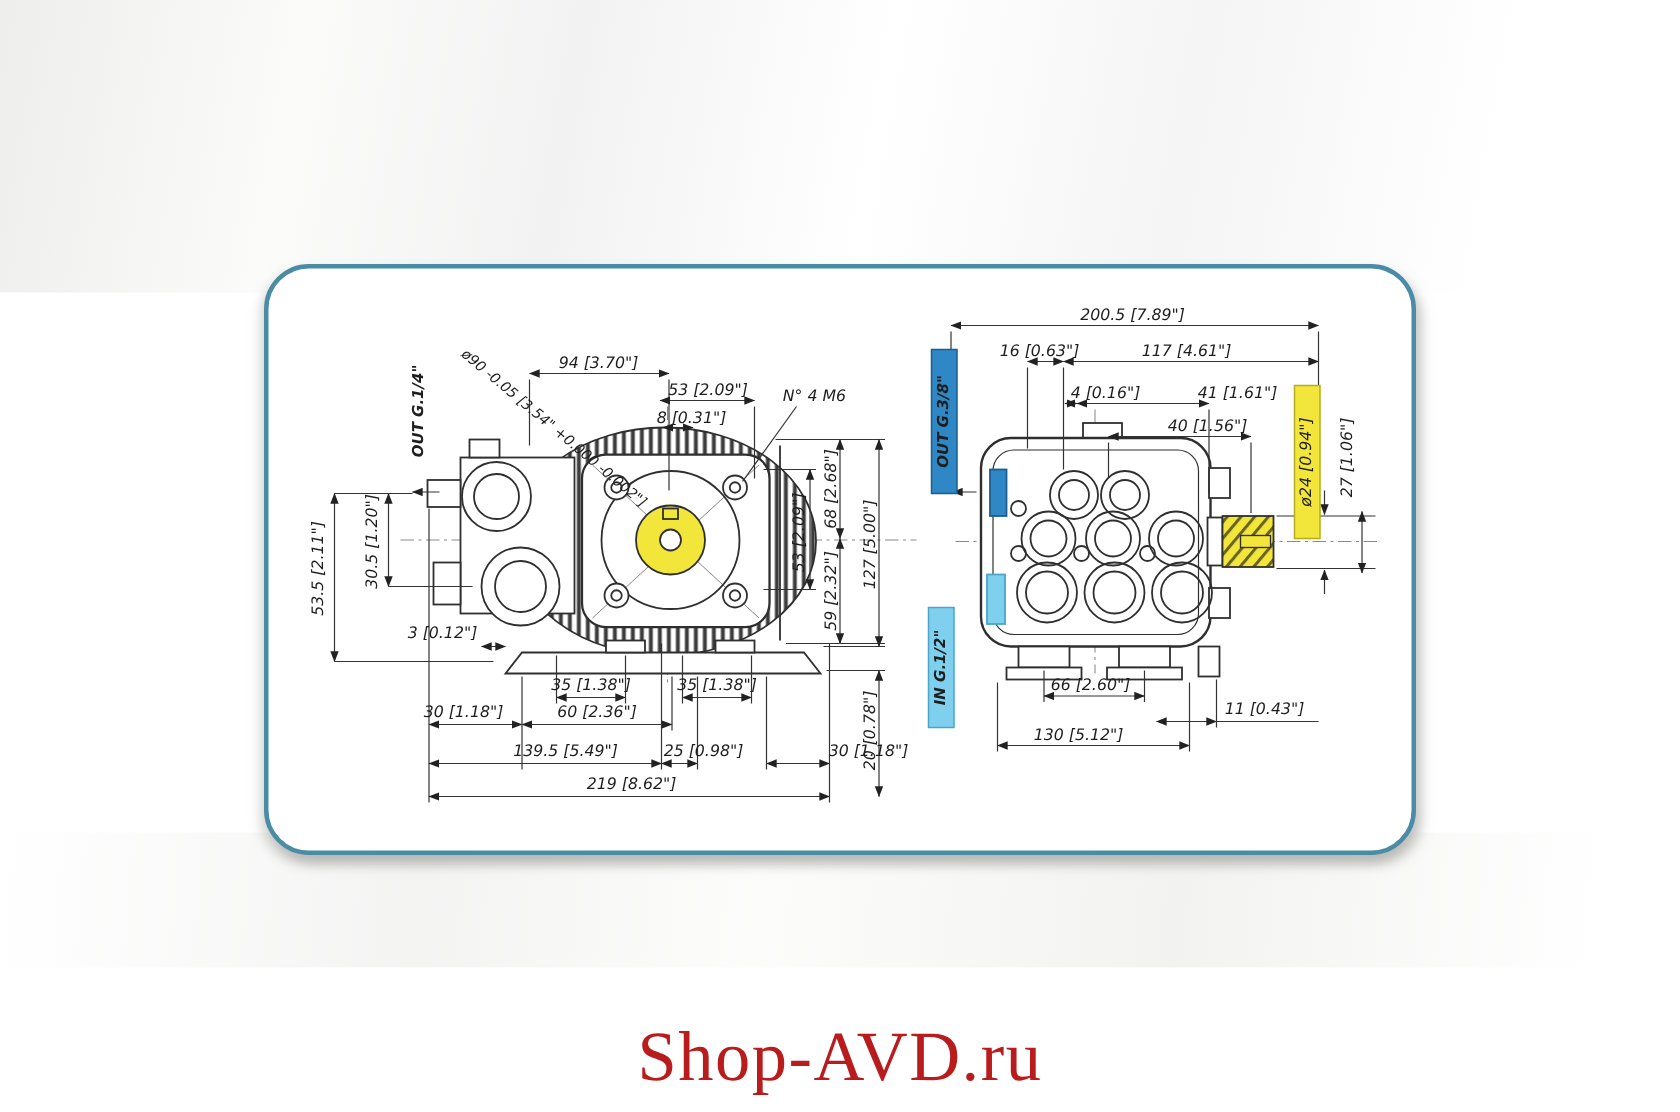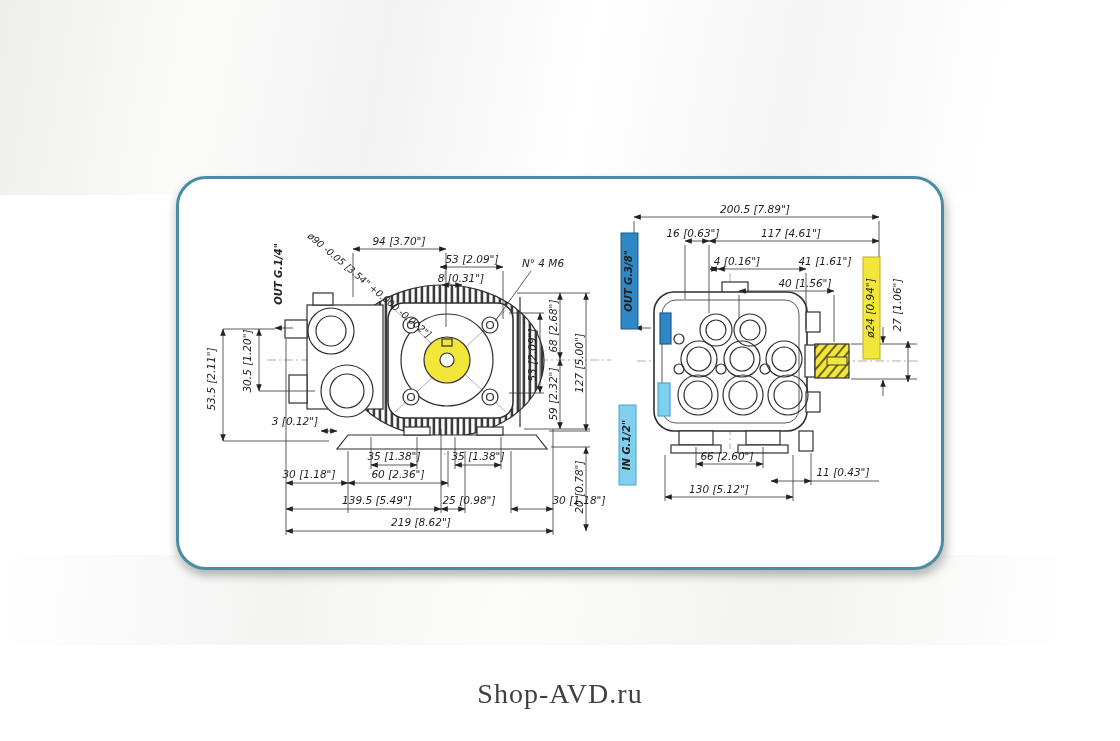"Shop-AVD.ru" .watermark { color: #404040 -> #b91c1c; font-size: 28px -> 47px }
